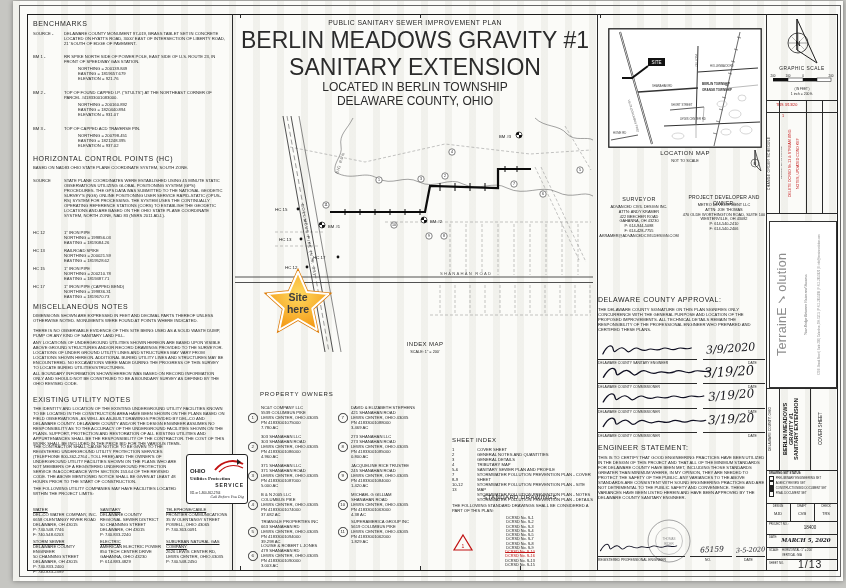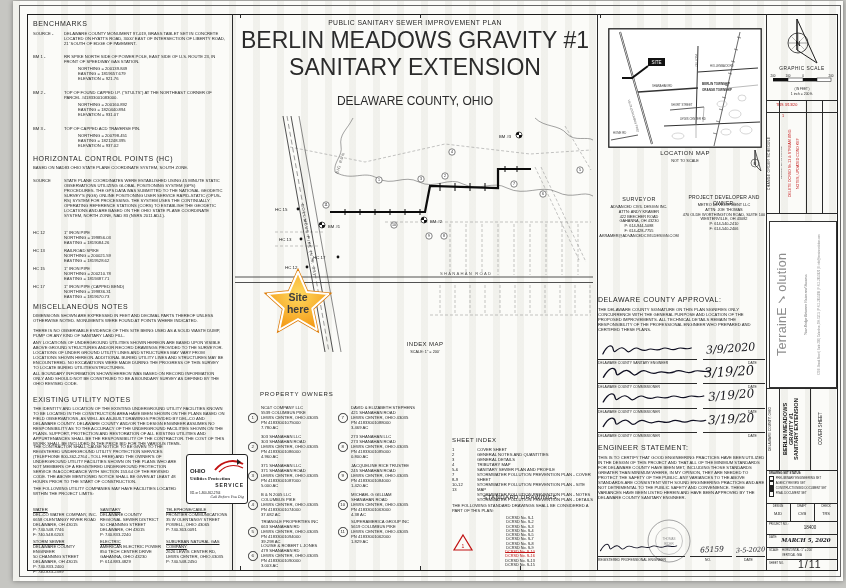"LOCATED IN BERLIN TOWNSHIP" div.abs { html: none -> <div>LOCATED IN BERLIN TOWNSHIP</div> }
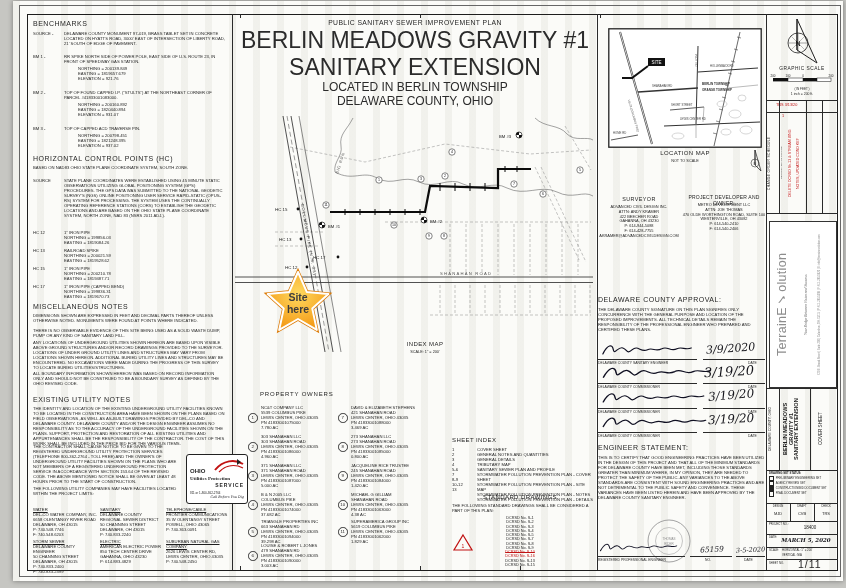"1/11" div.abs { text: 1/11 -> 1/13 }
